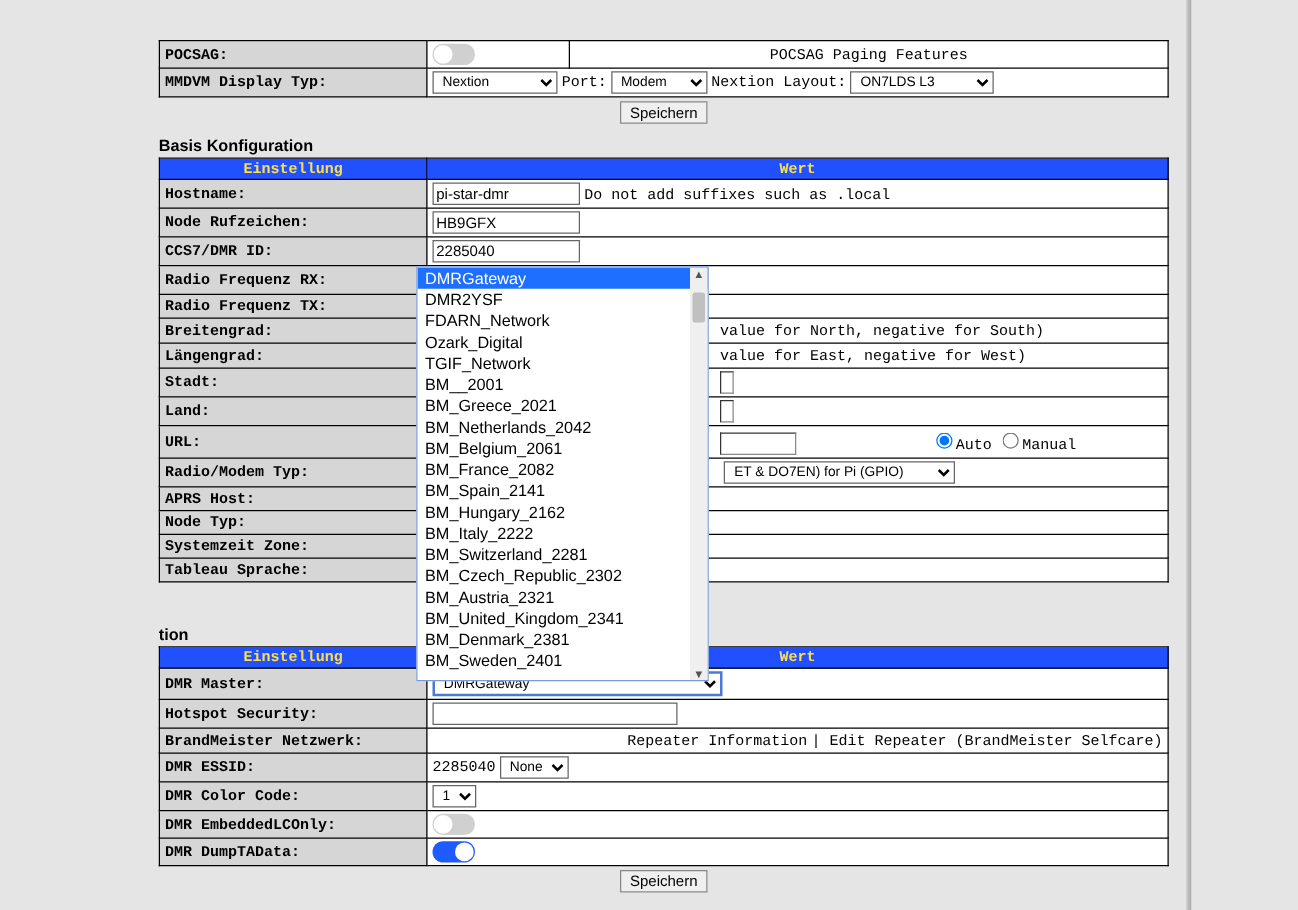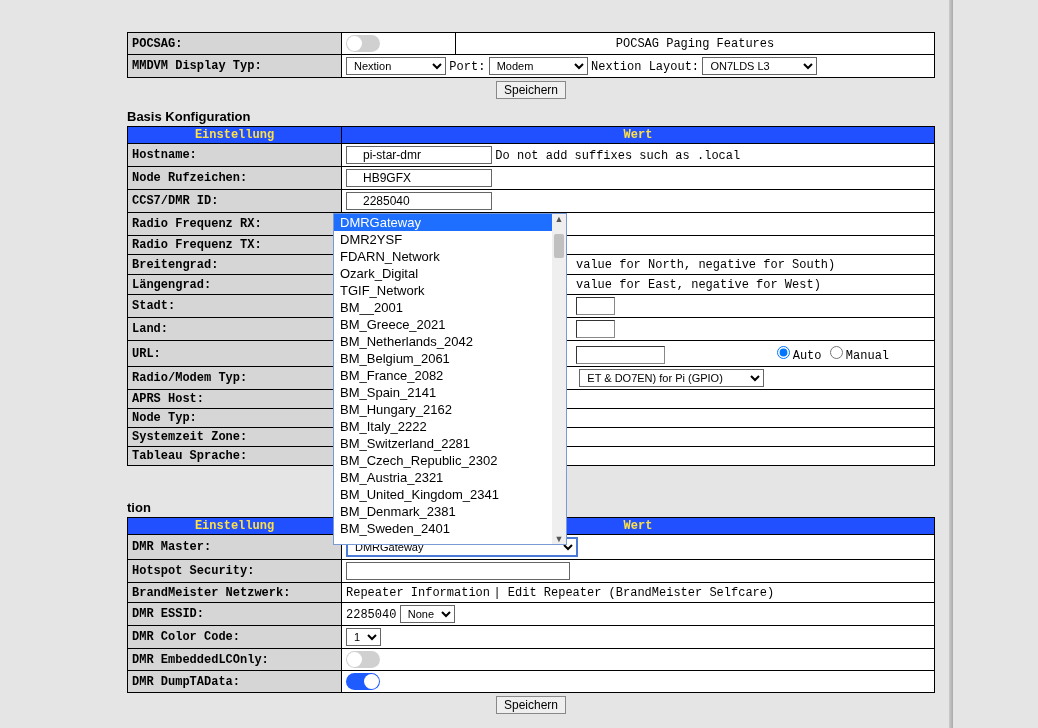"Modem" select.sub-select { width: 99px -> 77px }
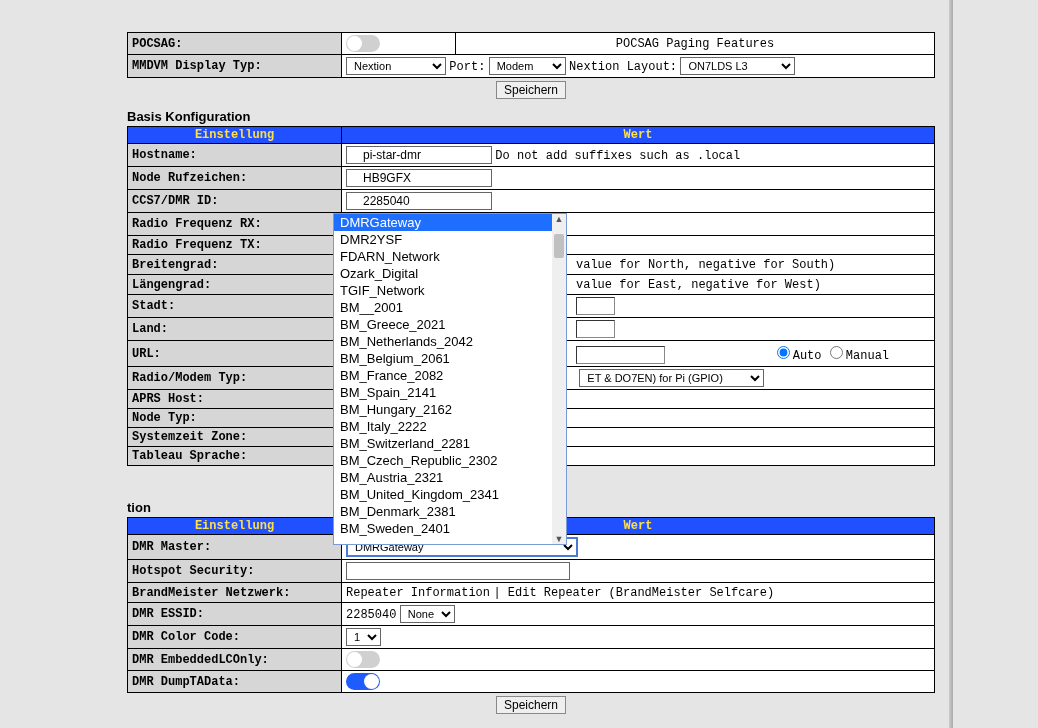"pi-star-dmr" select, input[type=text] { padding: 1px 16px -> 1px 2px }
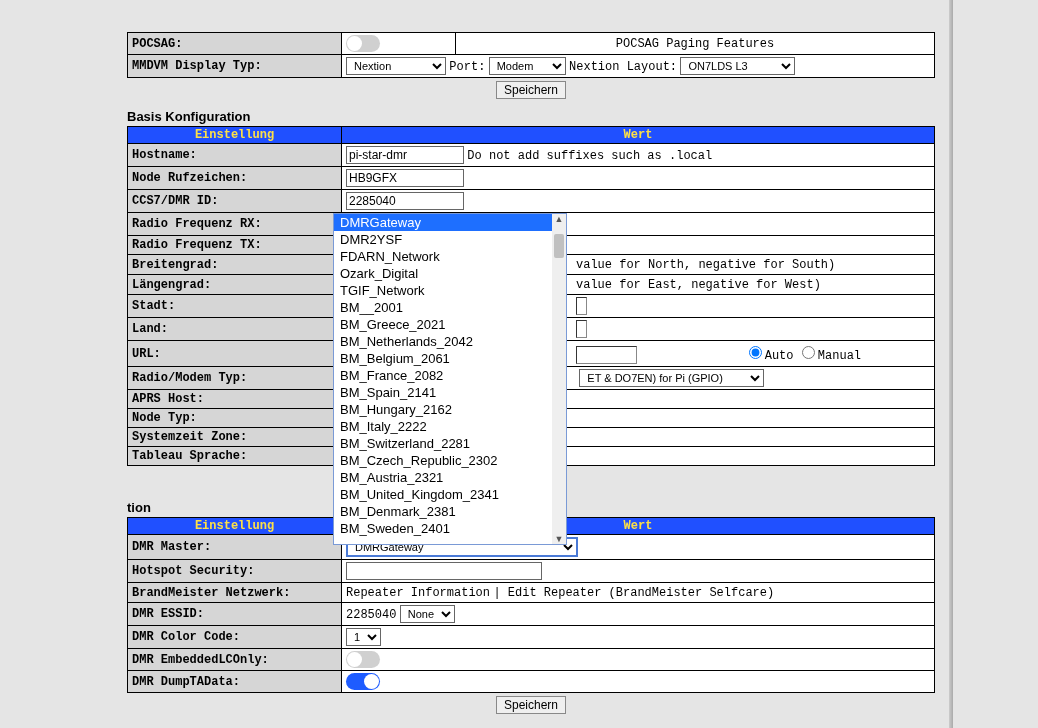"Repeater Information | Edit Repeater" td { text-align: left -> right }
